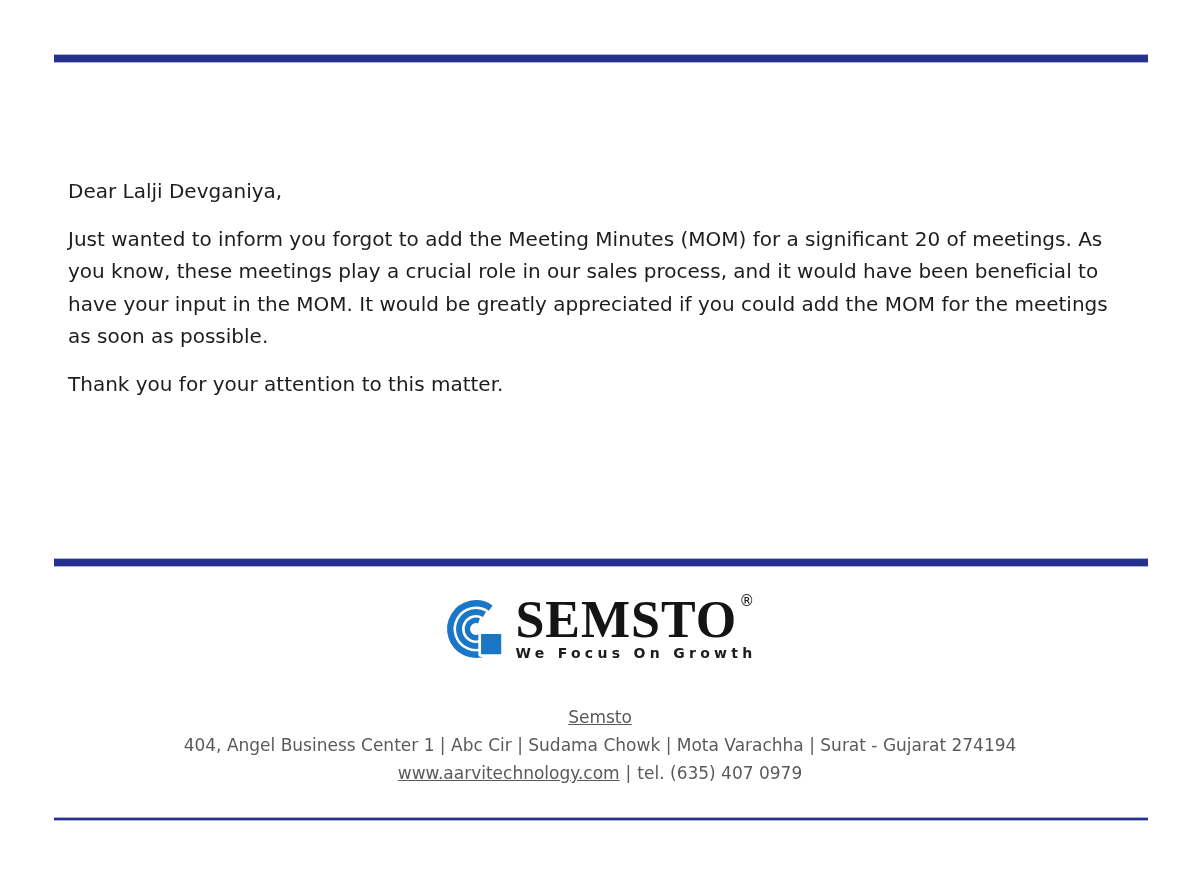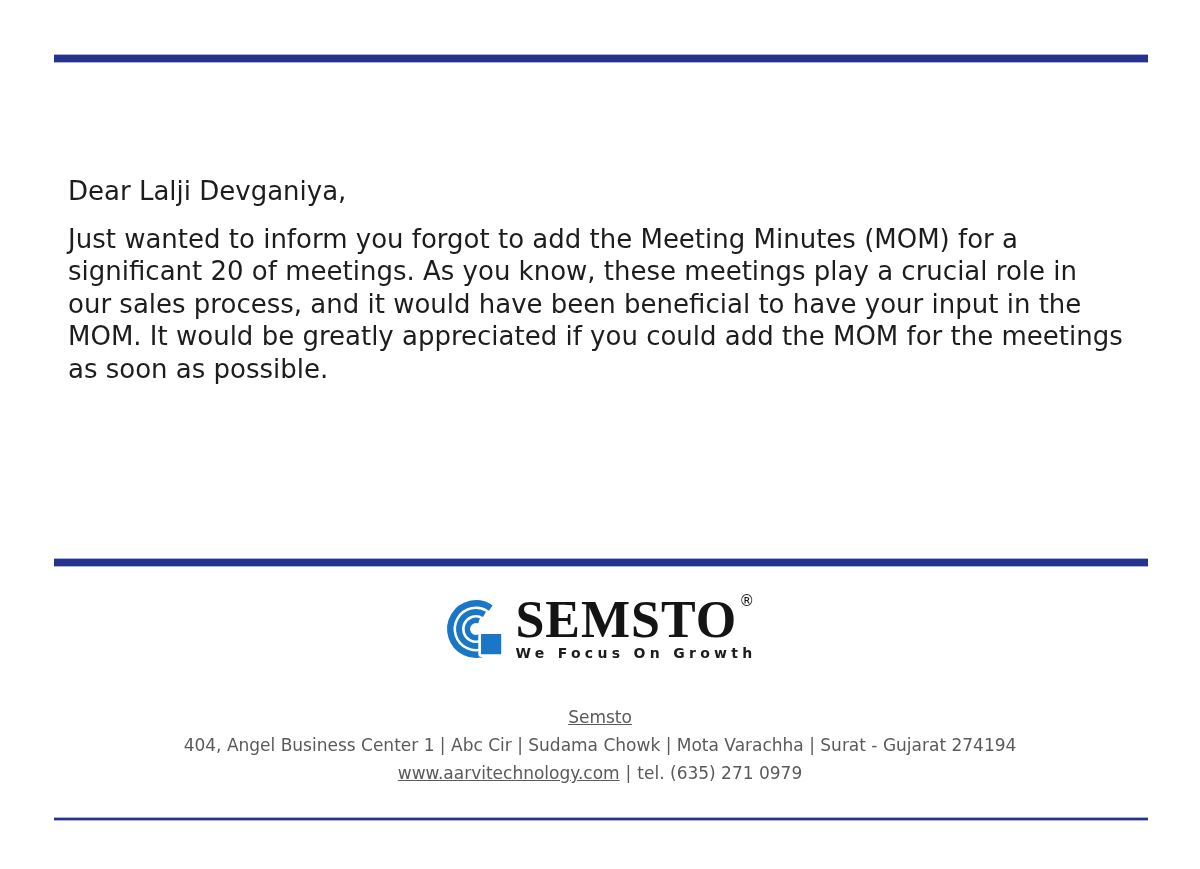"Dear Lalji Devganiya," .email-body { font-size: 26px -> 20px }
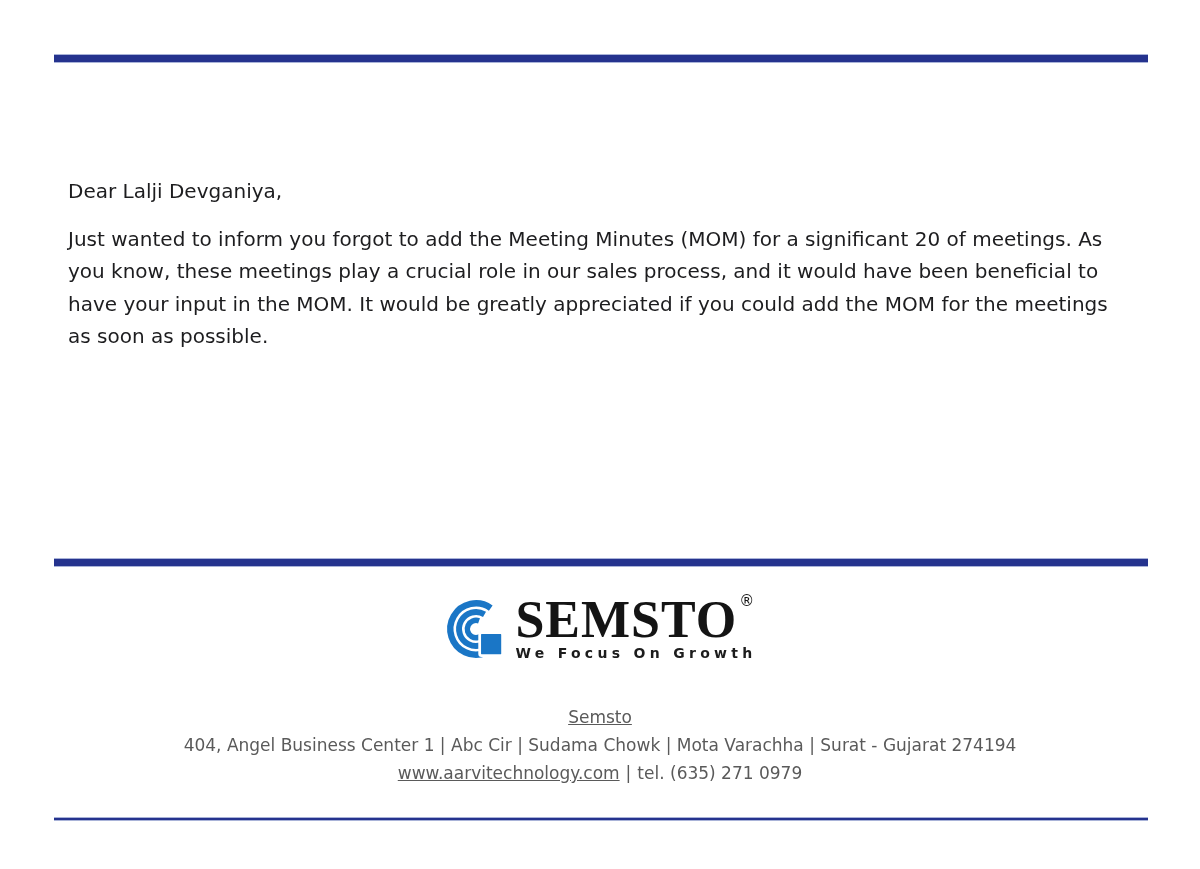"Thank you for your attention" p { html: none -> <p>Thank you for your attention to this matter.</p> }
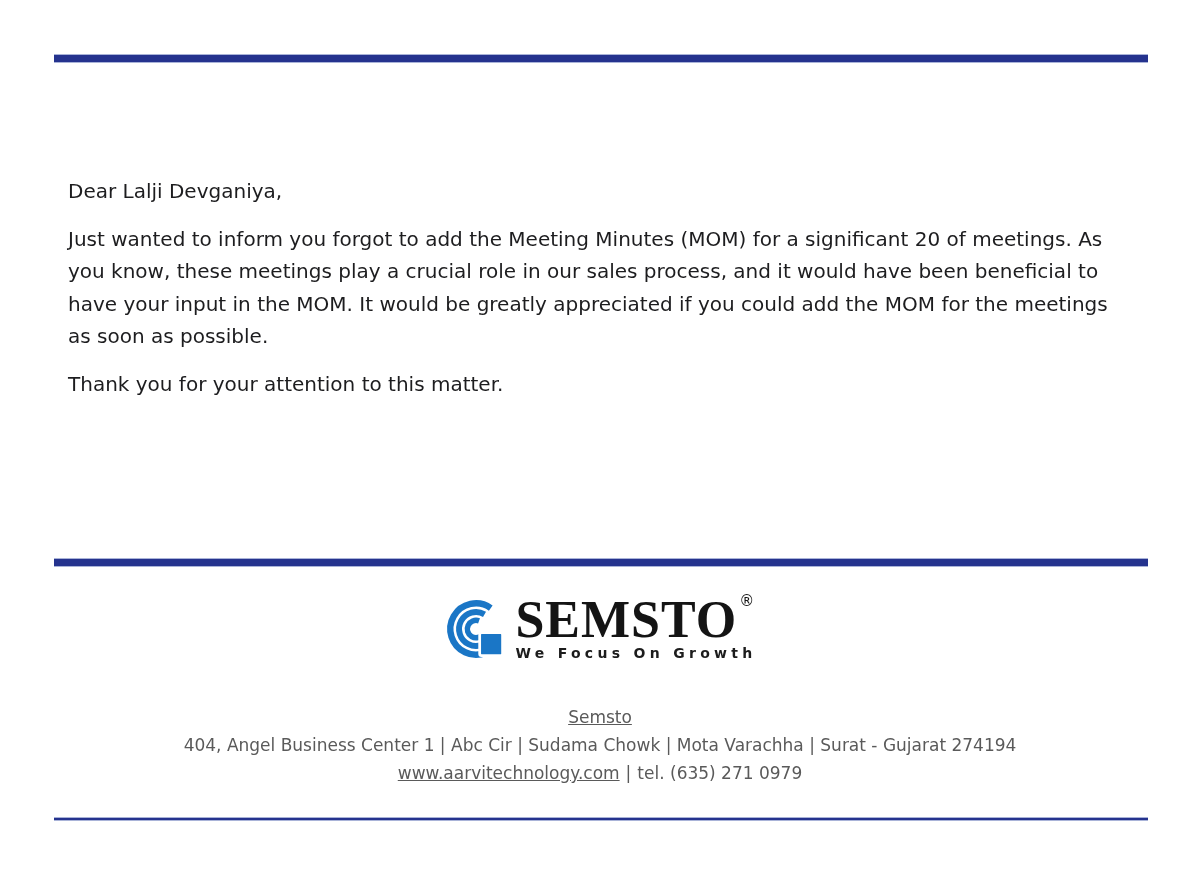"tel. (635) 271 0979" span { text: 271 -> 407 }
